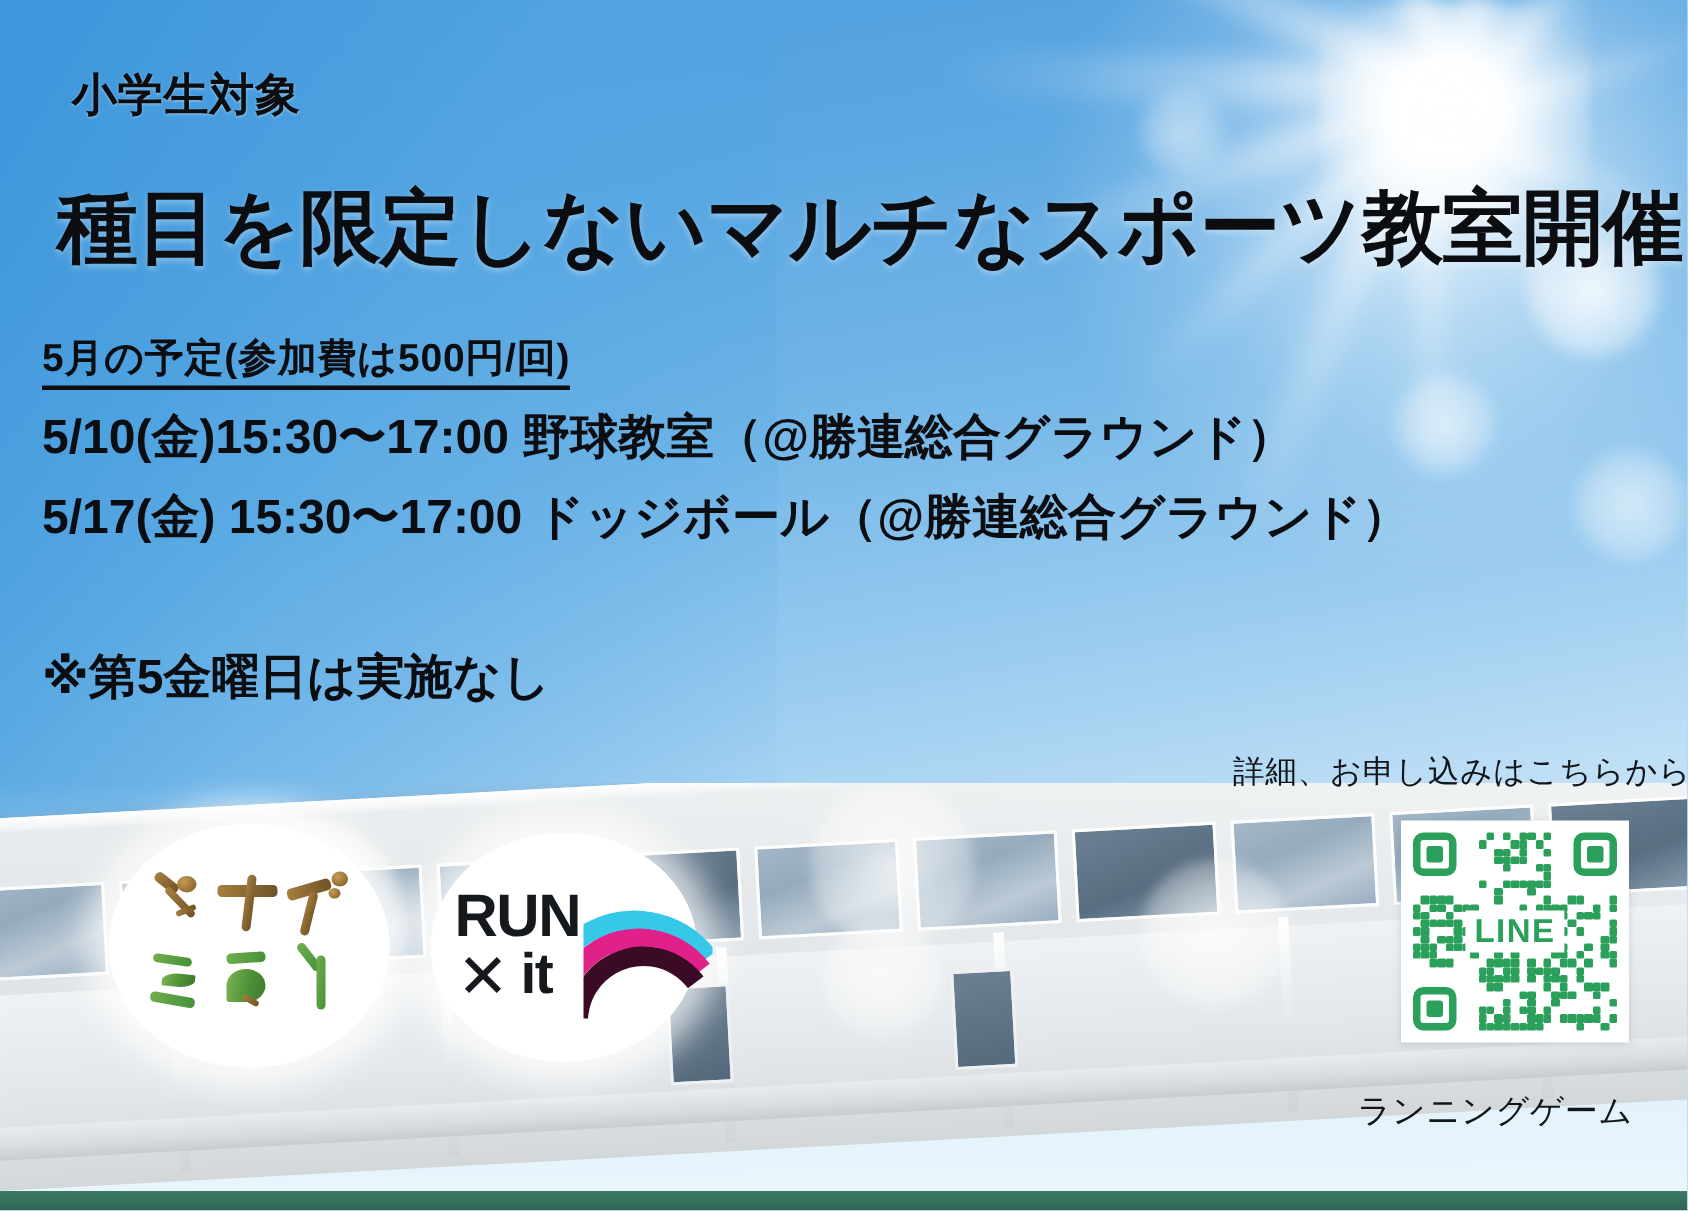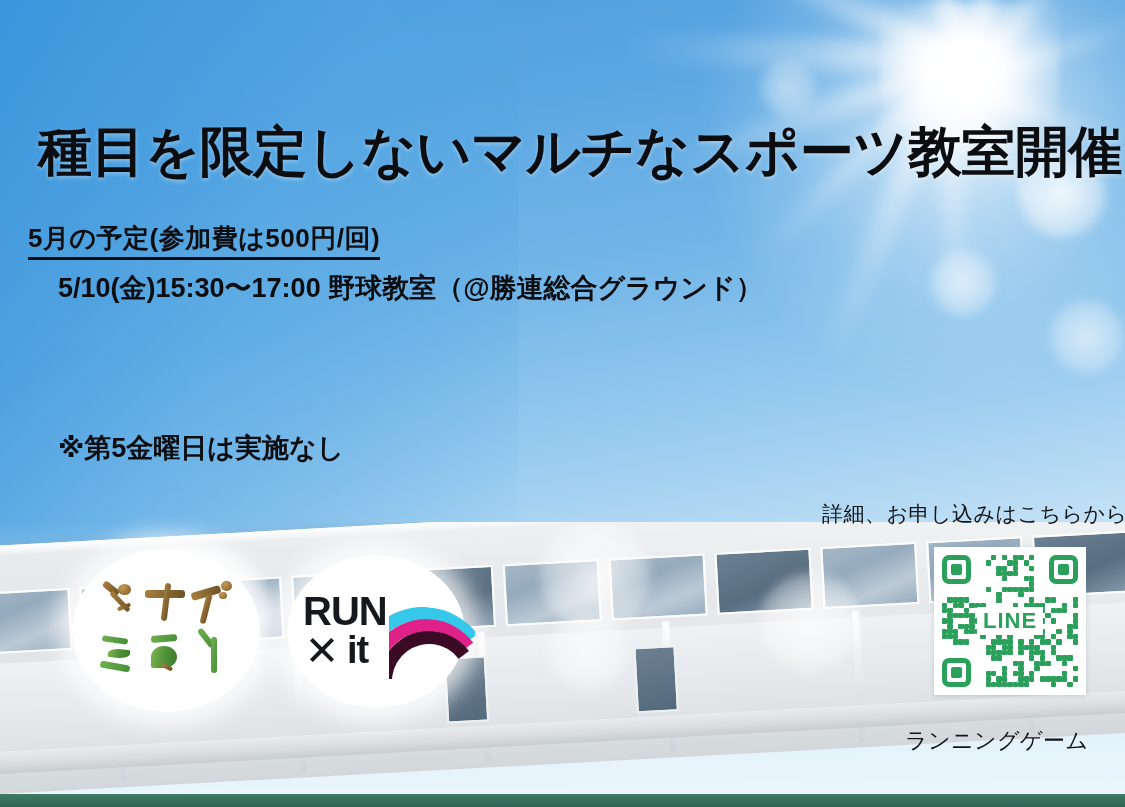"小学生対象" div.txt { html: none -> <div>小学生対象</div> }
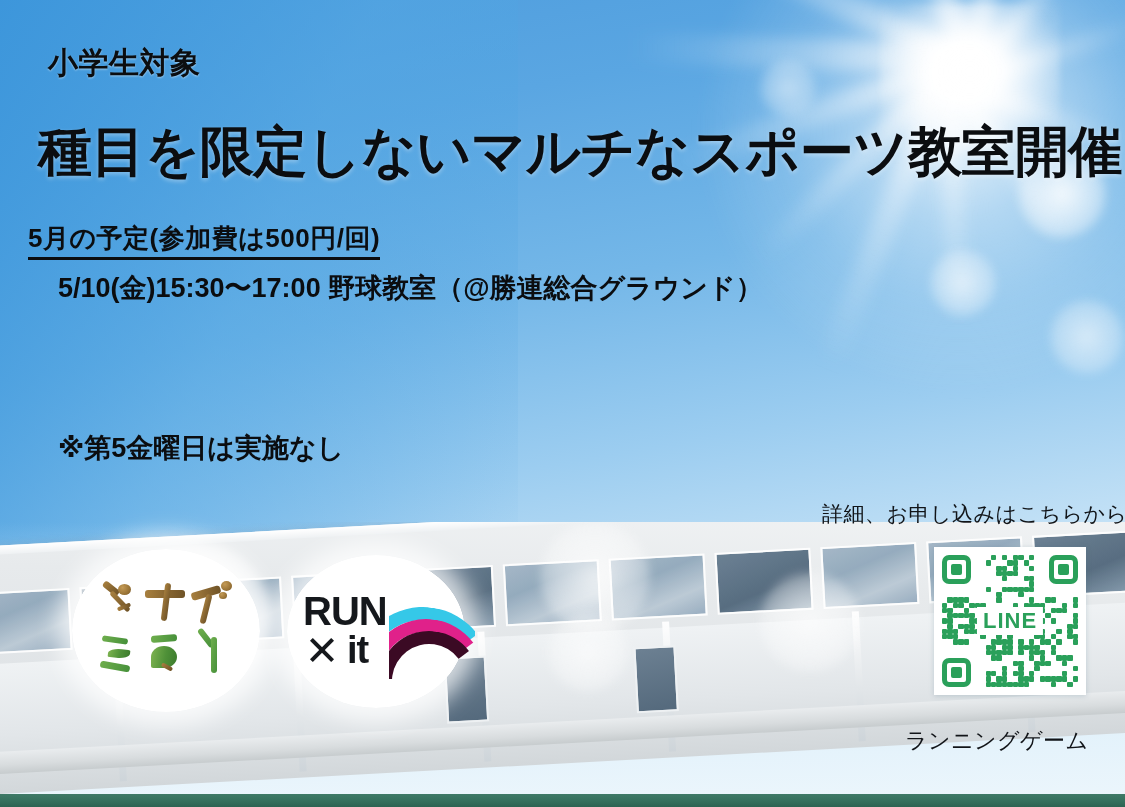"5/10(金)15:30〜17:00 野球教室（@勝連総合グラウンド）" .sched-line { font-size: 27px -> 32px; margin-left: 30px -> none }
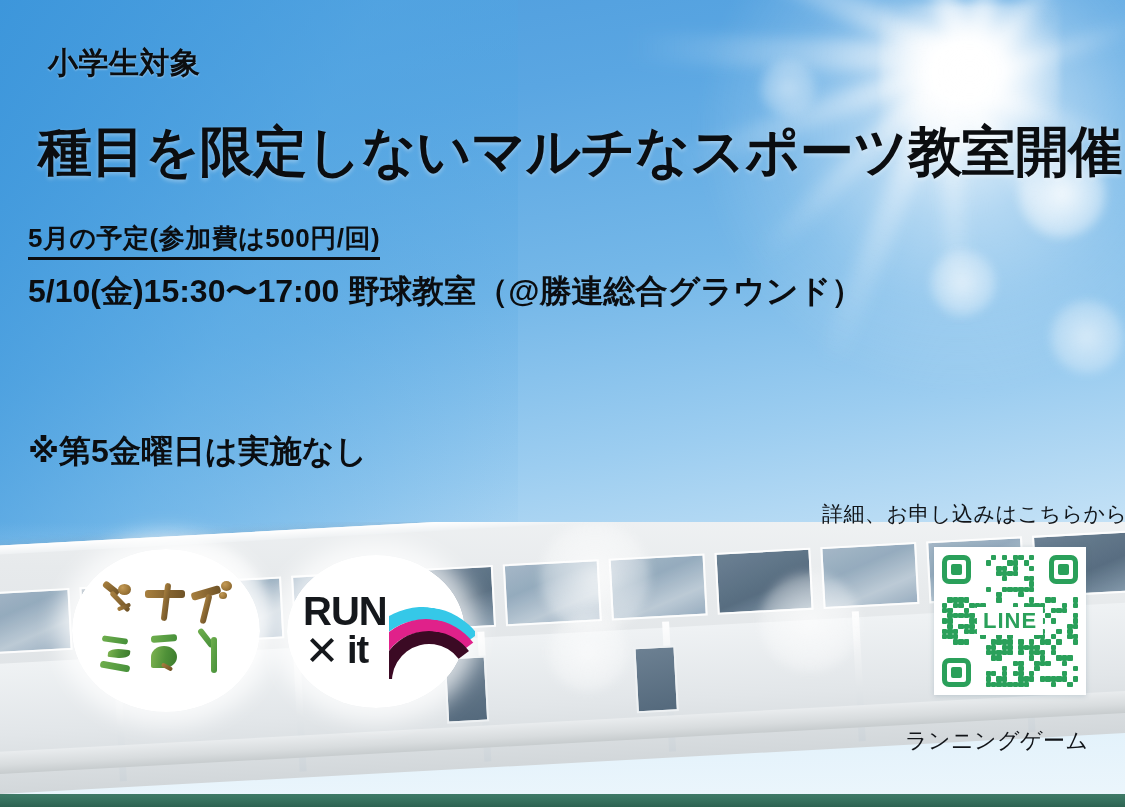"5/17(金) 15:30〜17:00 ドッジボール（@勝連総合グラウンド）" div.txt { html: none -> <div>5/17(金) 15:30〜17:00 ドッジボール（@勝連総合グラウンド）</div> }
